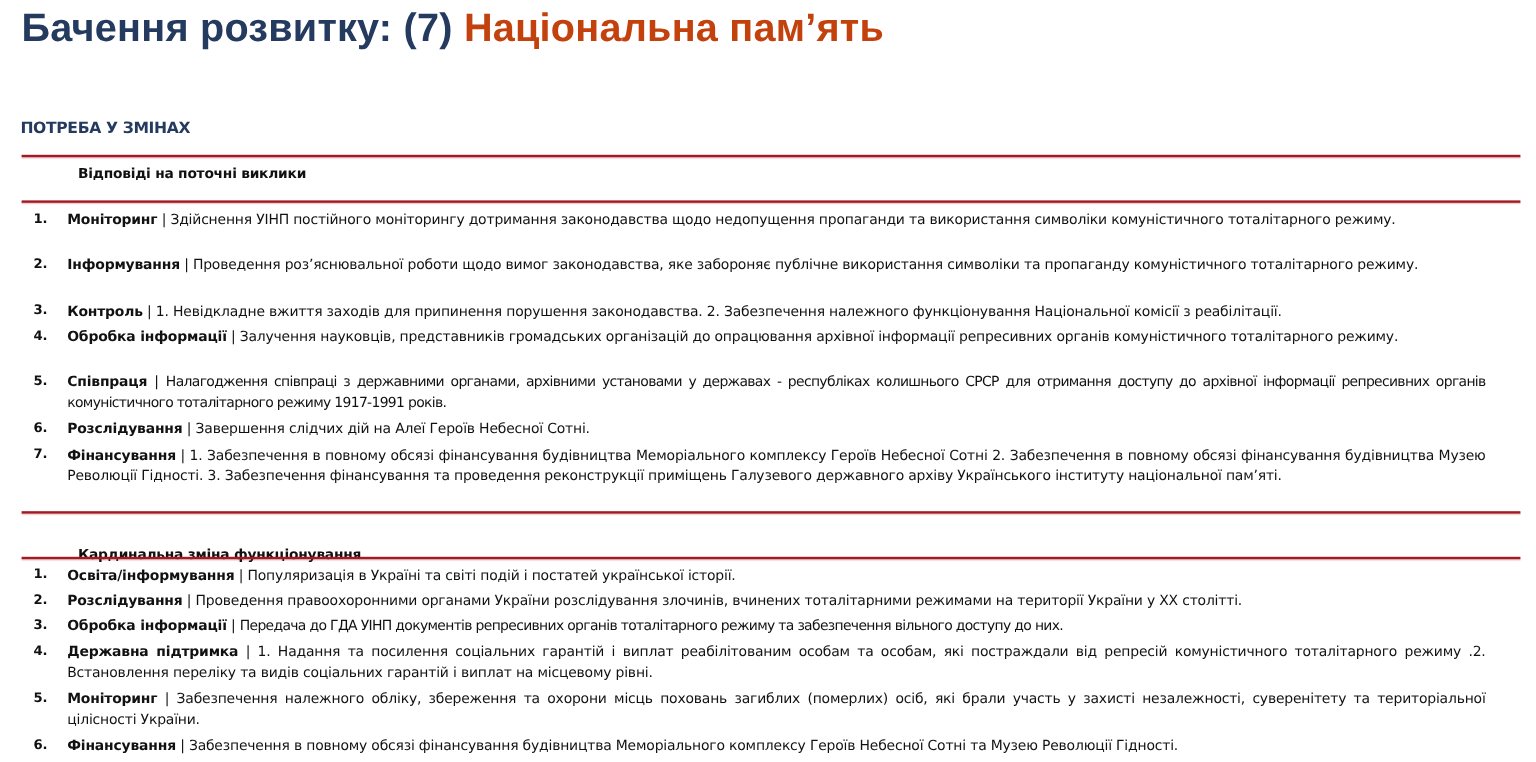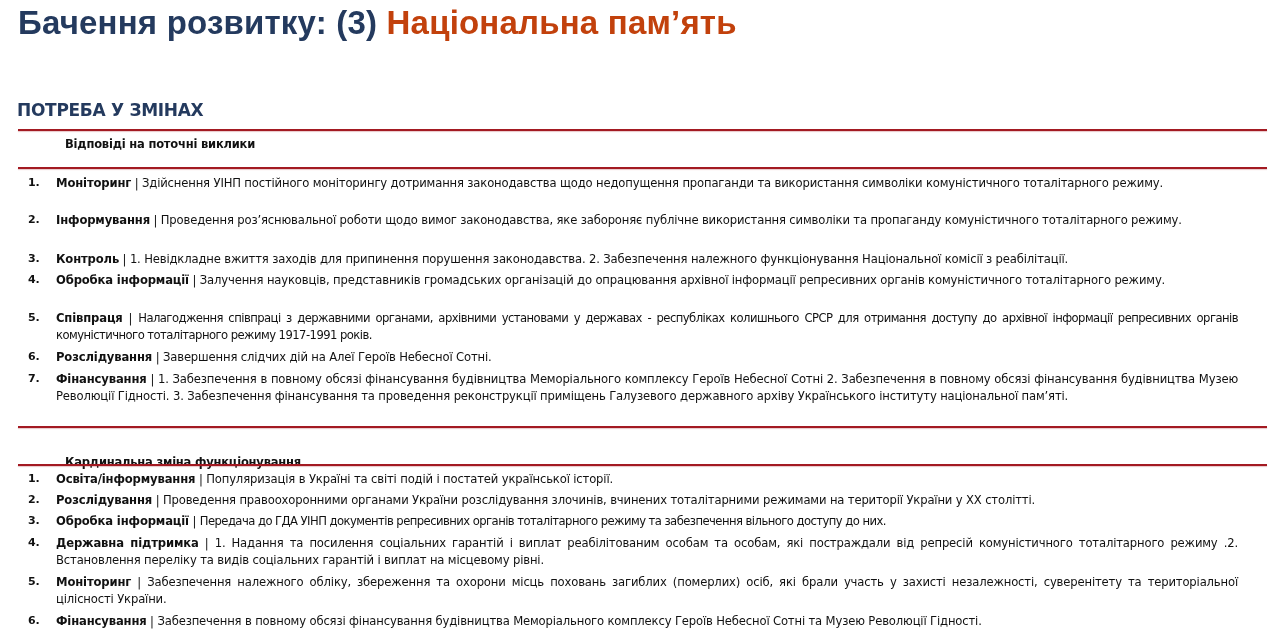"Бачення розвитку: (3)" span.part1 { text: 3 -> 7 }
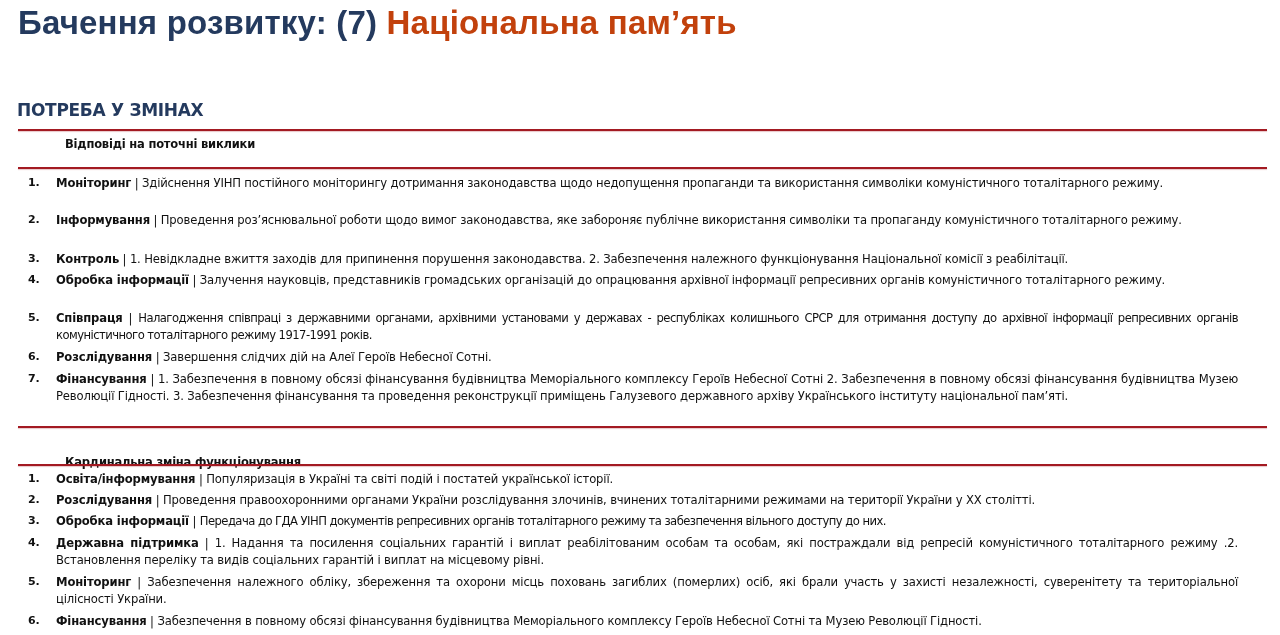"ПОТРЕБА У ЗМІНАХ" .section-heading { font-size: 17px -> 13px }
